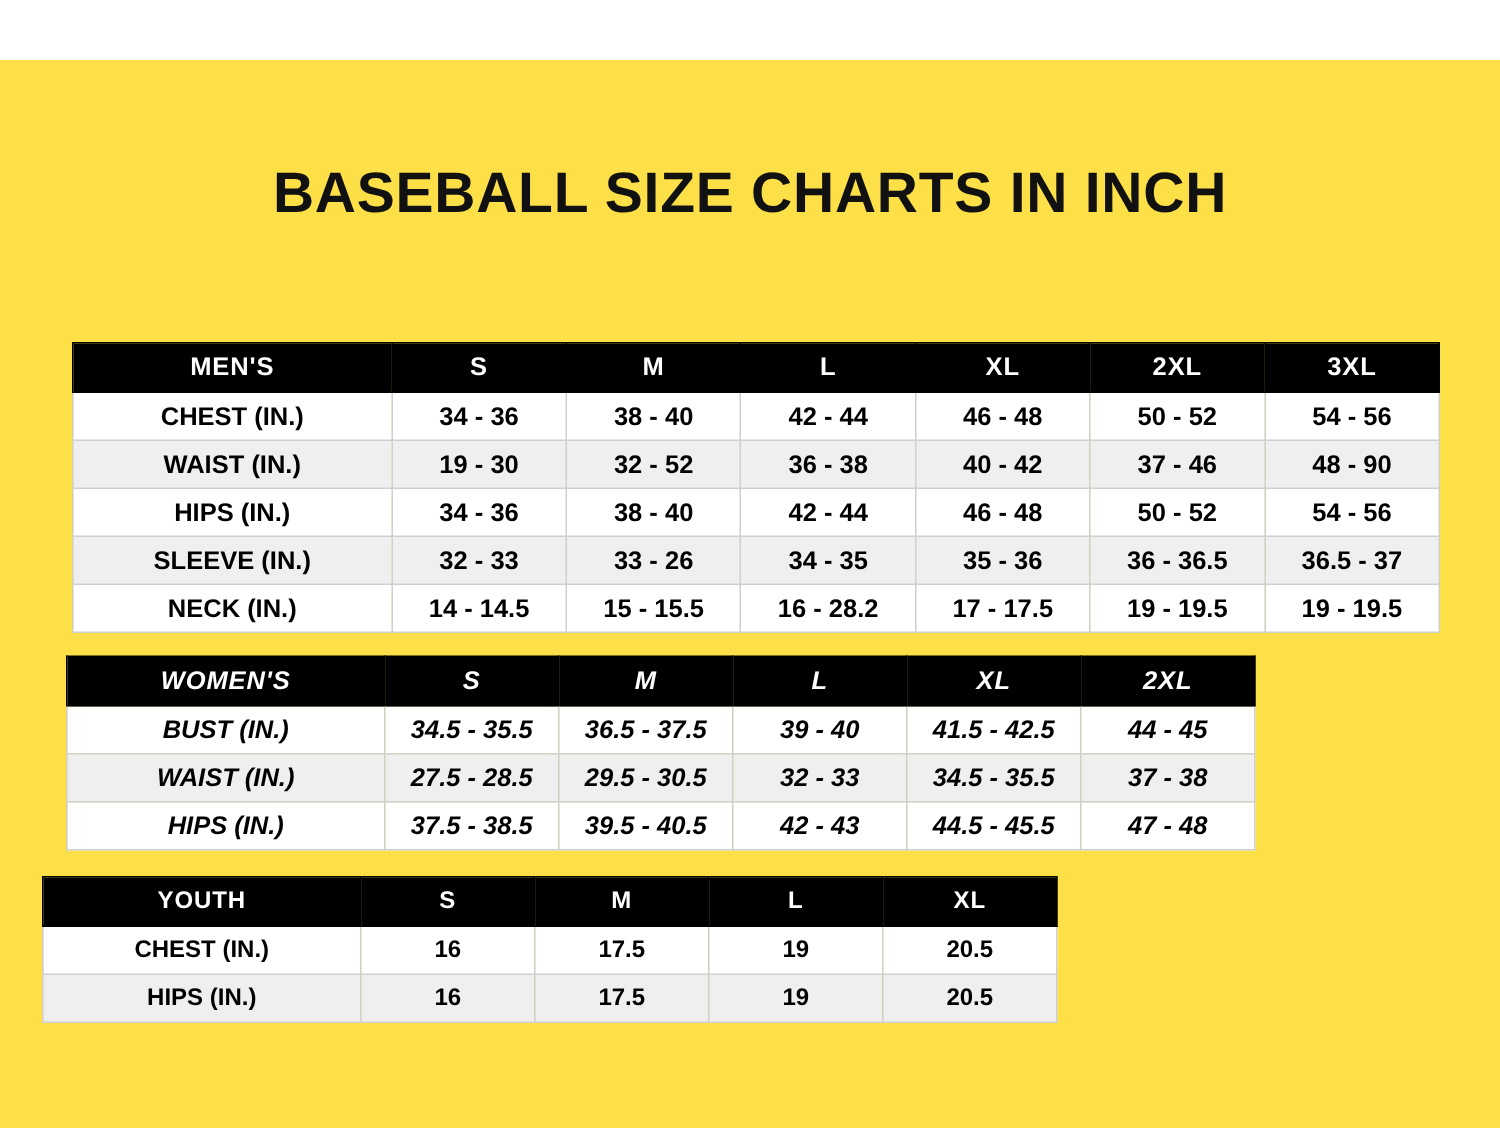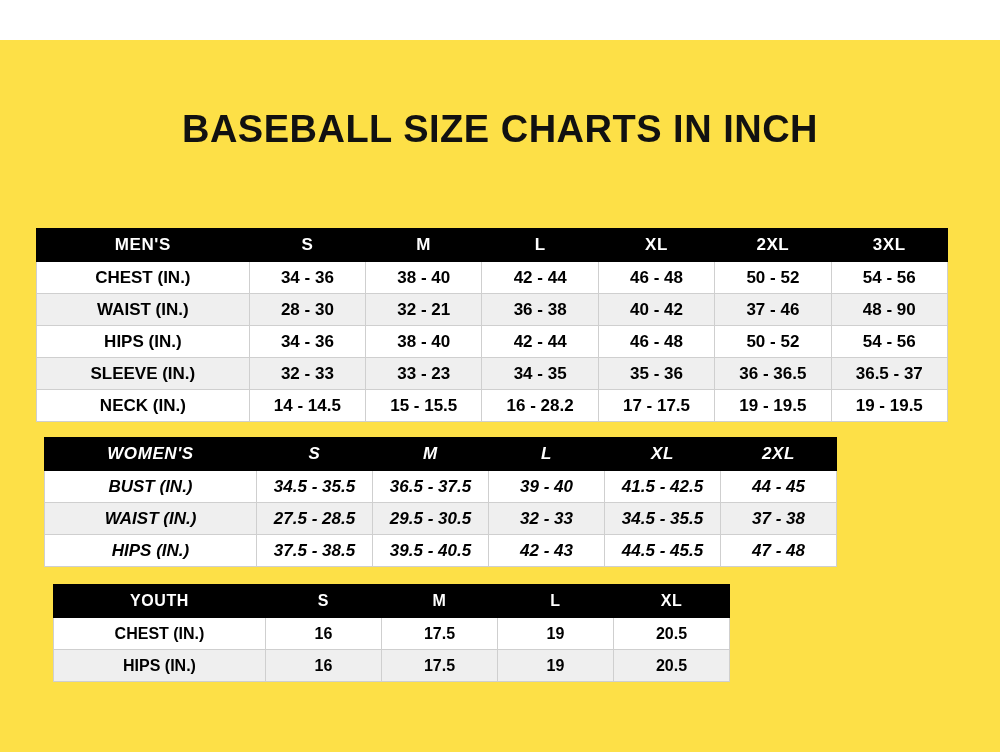"MEN'S" #men-table { left: 36px -> 48px }
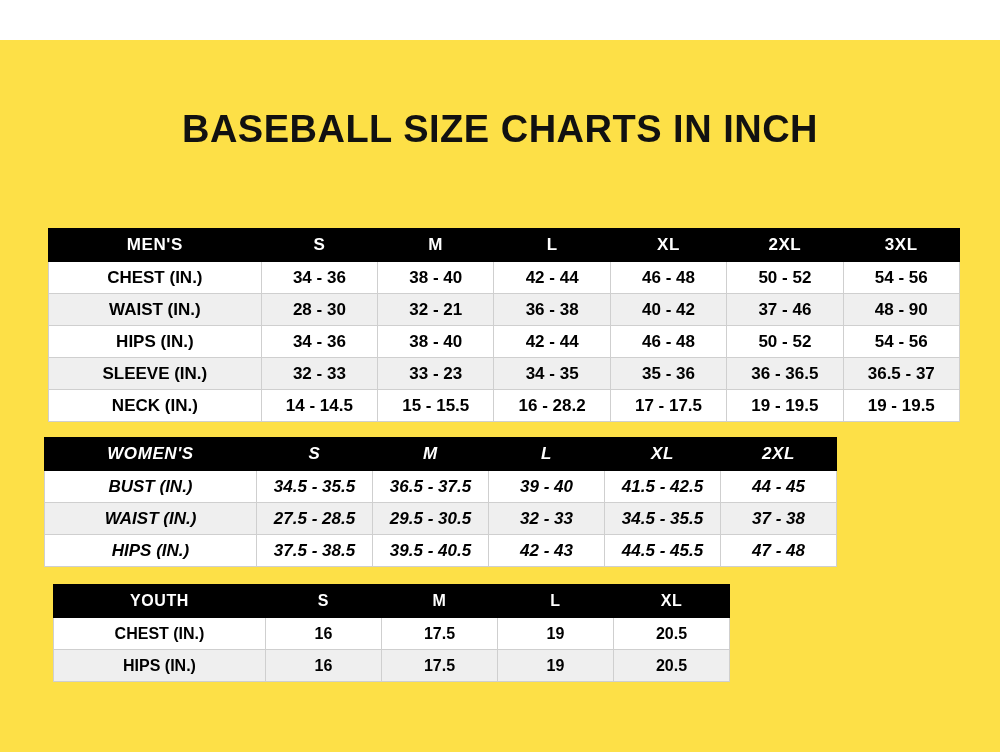"28 - 30" td { text: 28 -> 19 }
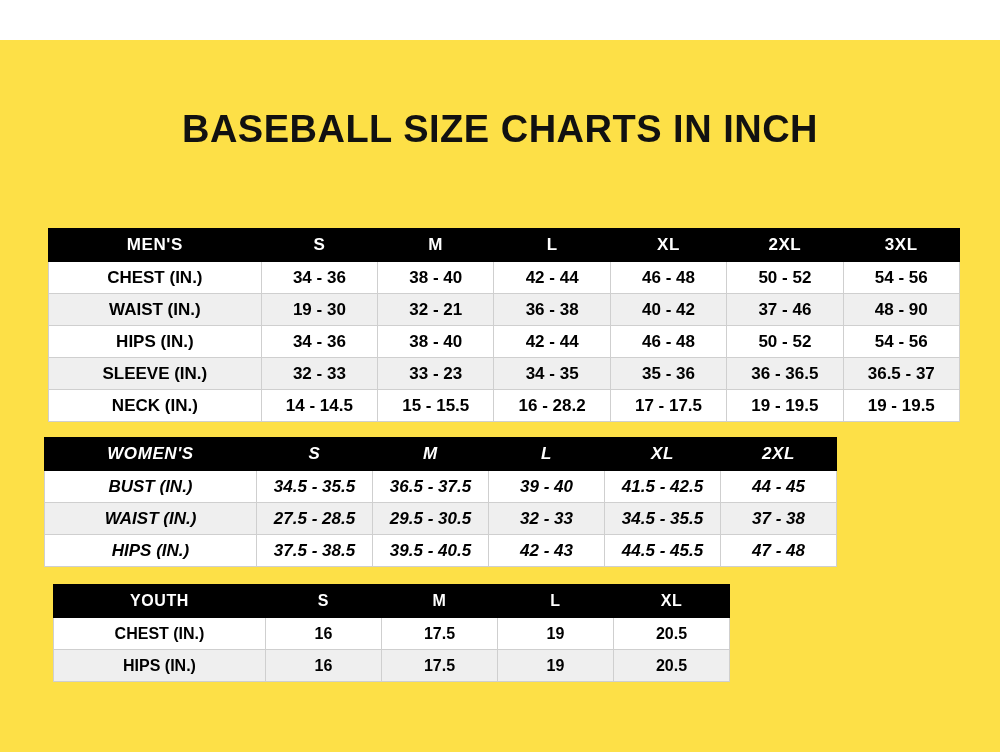"32 - 21" td { text: 21 -> 52 }
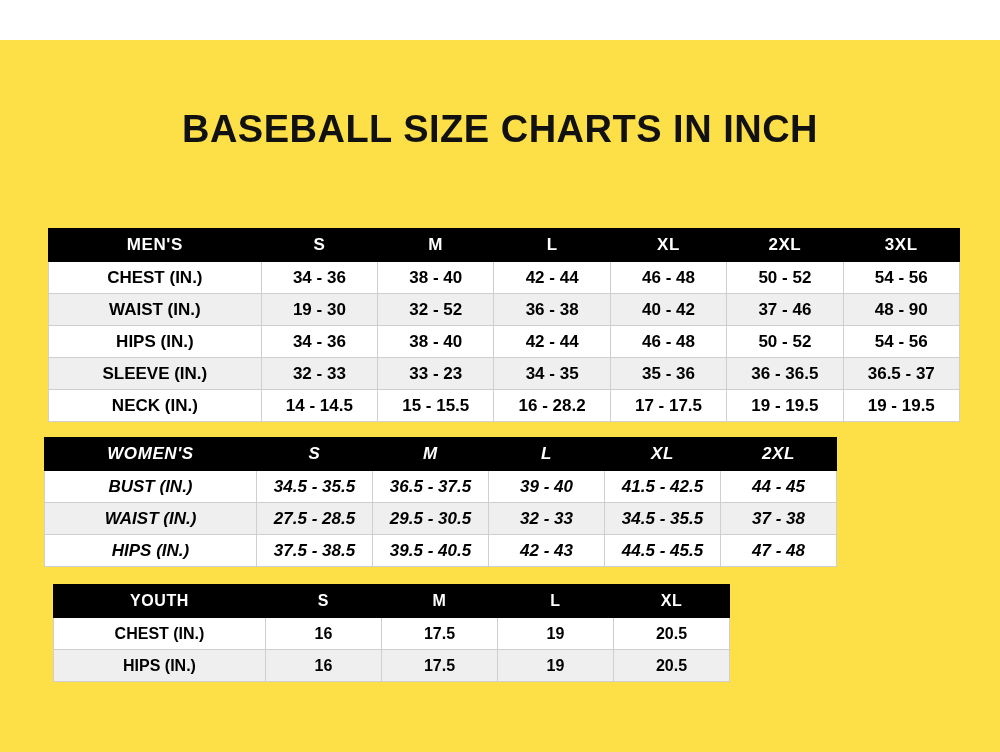"33 - 23" td { text: 23 -> 26 }
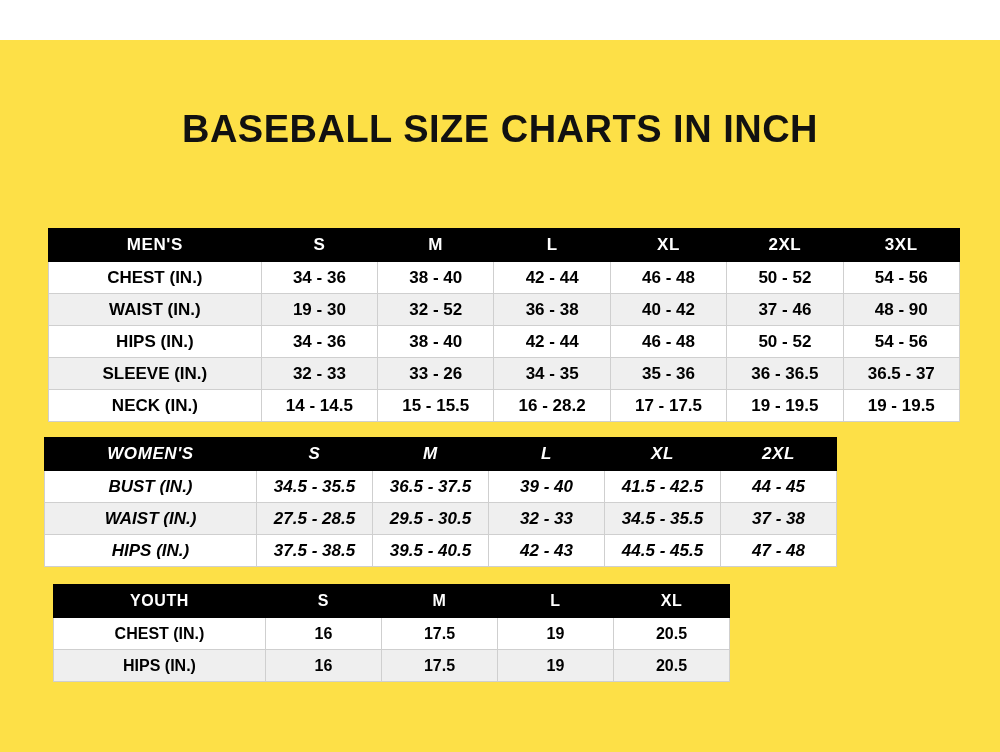"YOUTH" #youth-table { left: 53px -> 28px }
